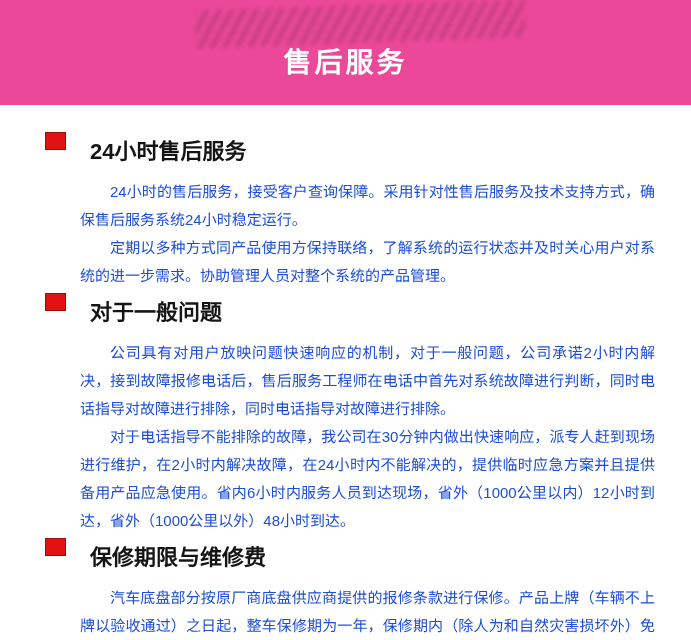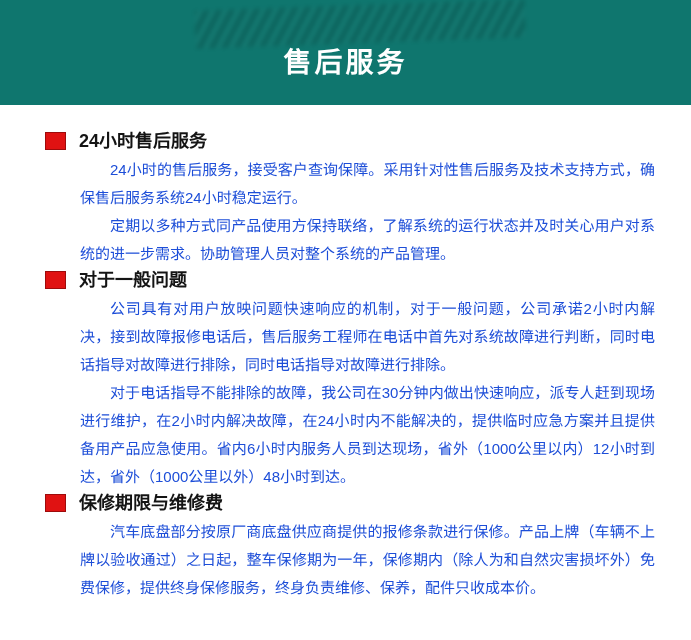"售后服务" .hero { background: #0f766e -> #ec4899 }
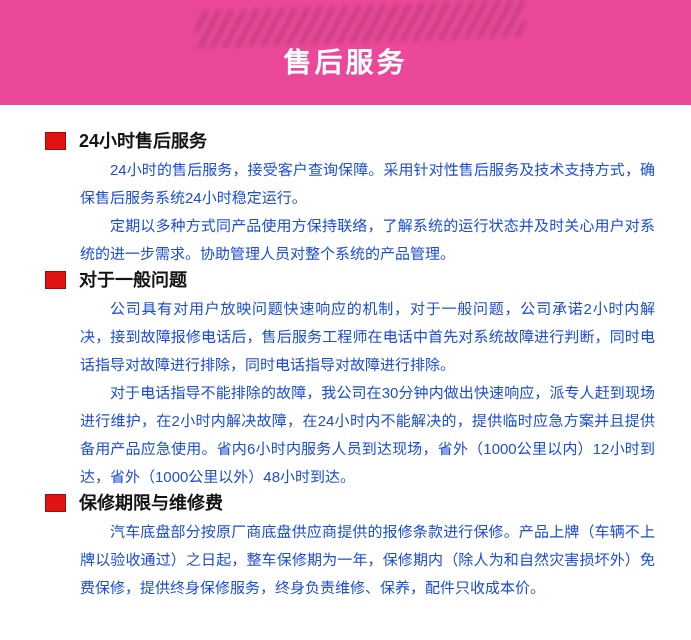"24小时售后服务" .sec-title { font-size: 18px -> 22px; margin: 0 -> 11px }
